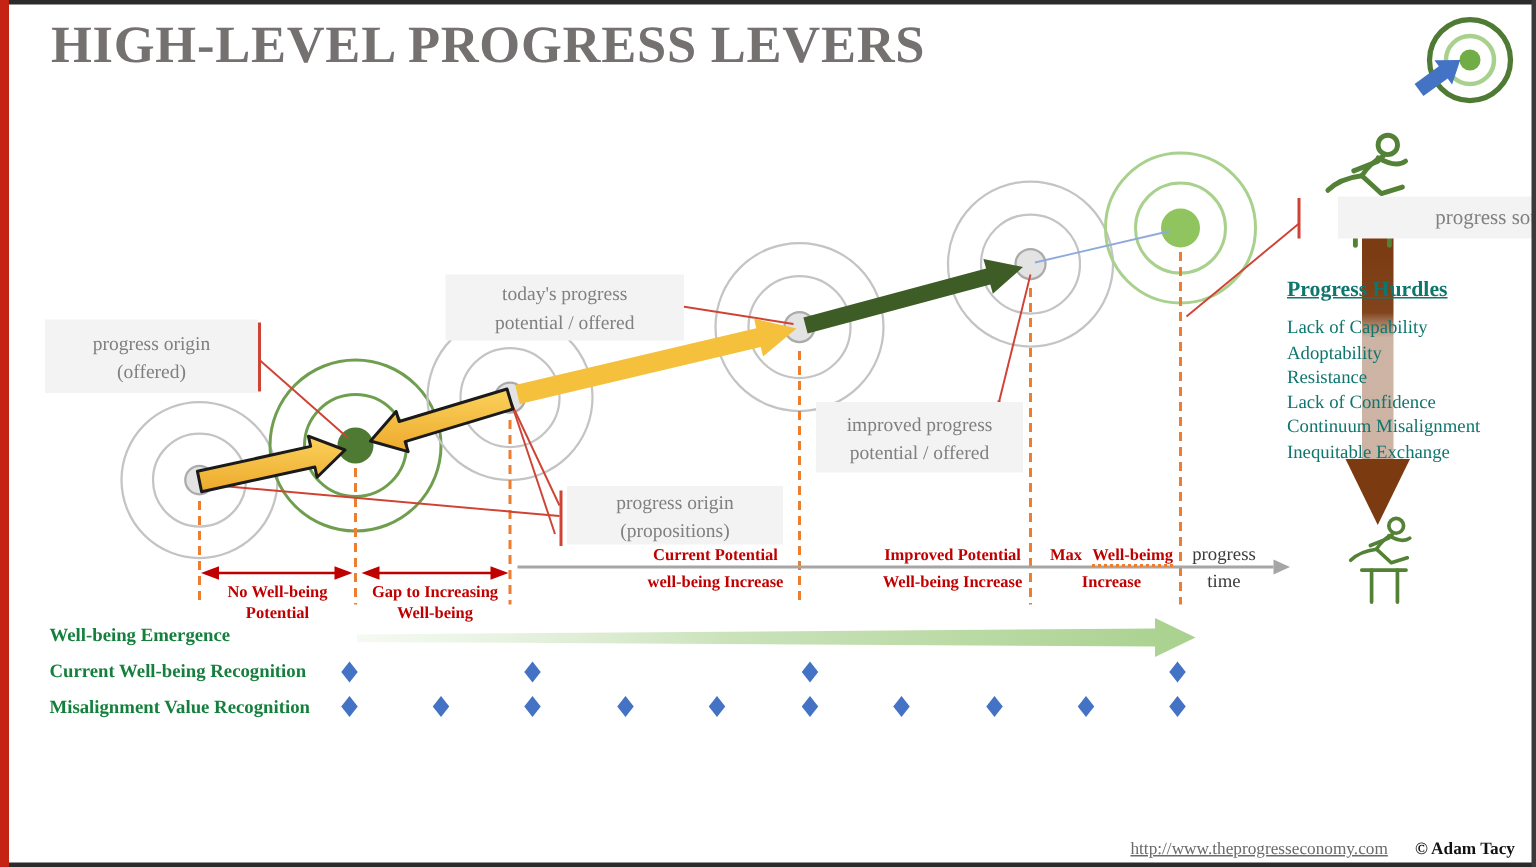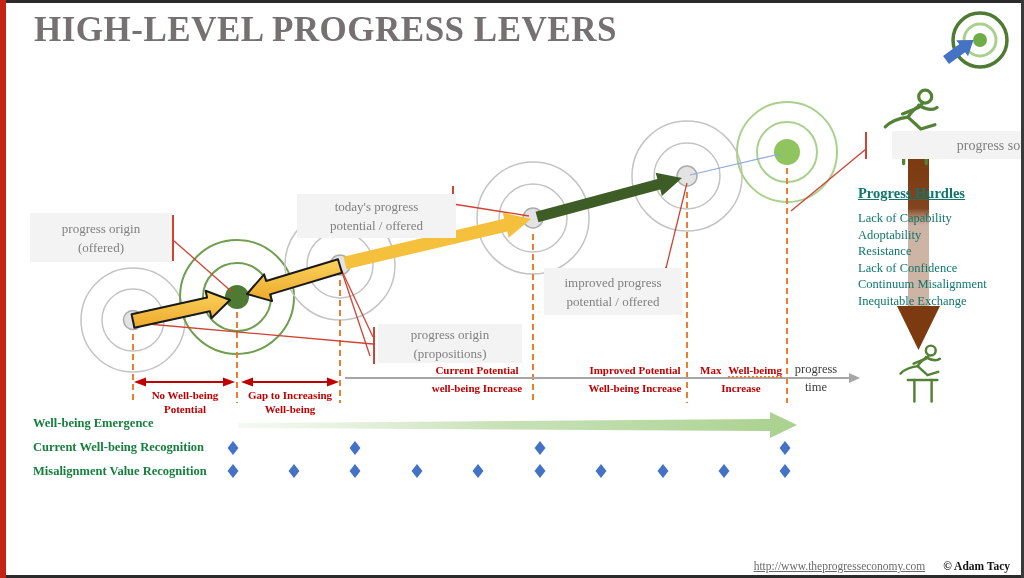"today's progress" .co-today { top: 194px -> 183px }
